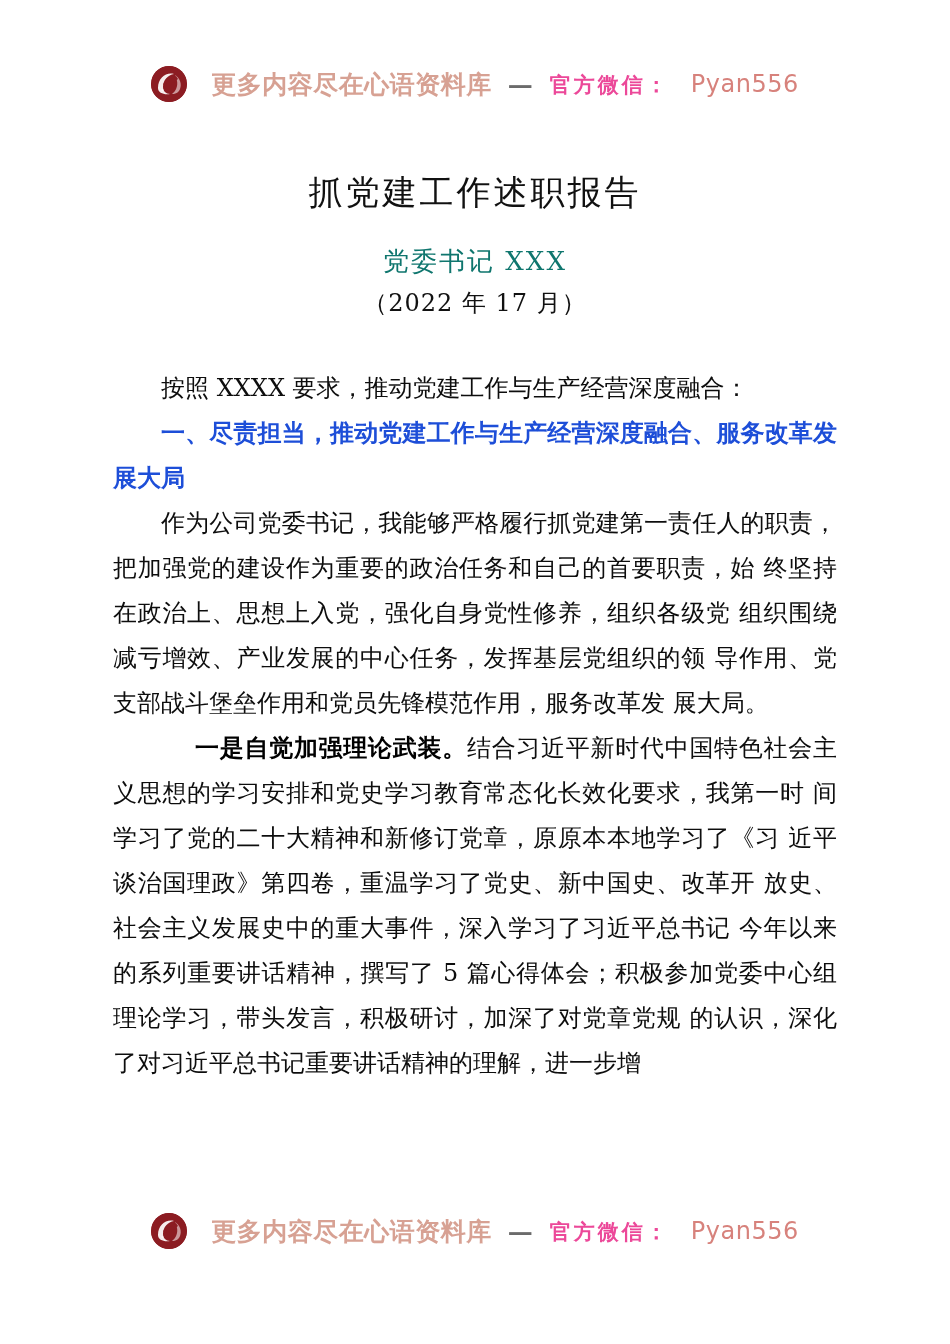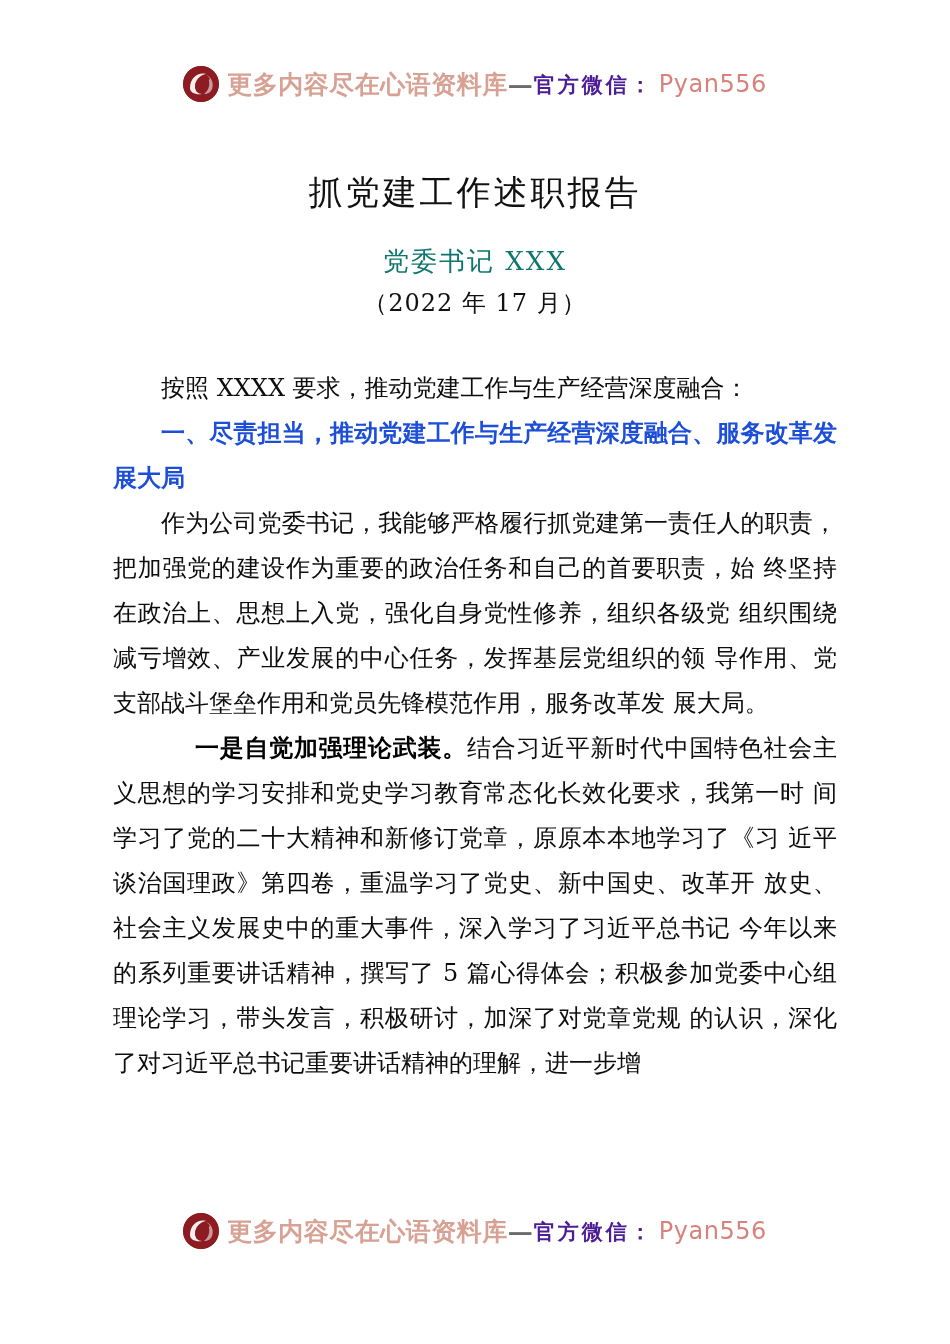"更多内容尽在心语资料库" .watermark { gap: 0px -> 16px }
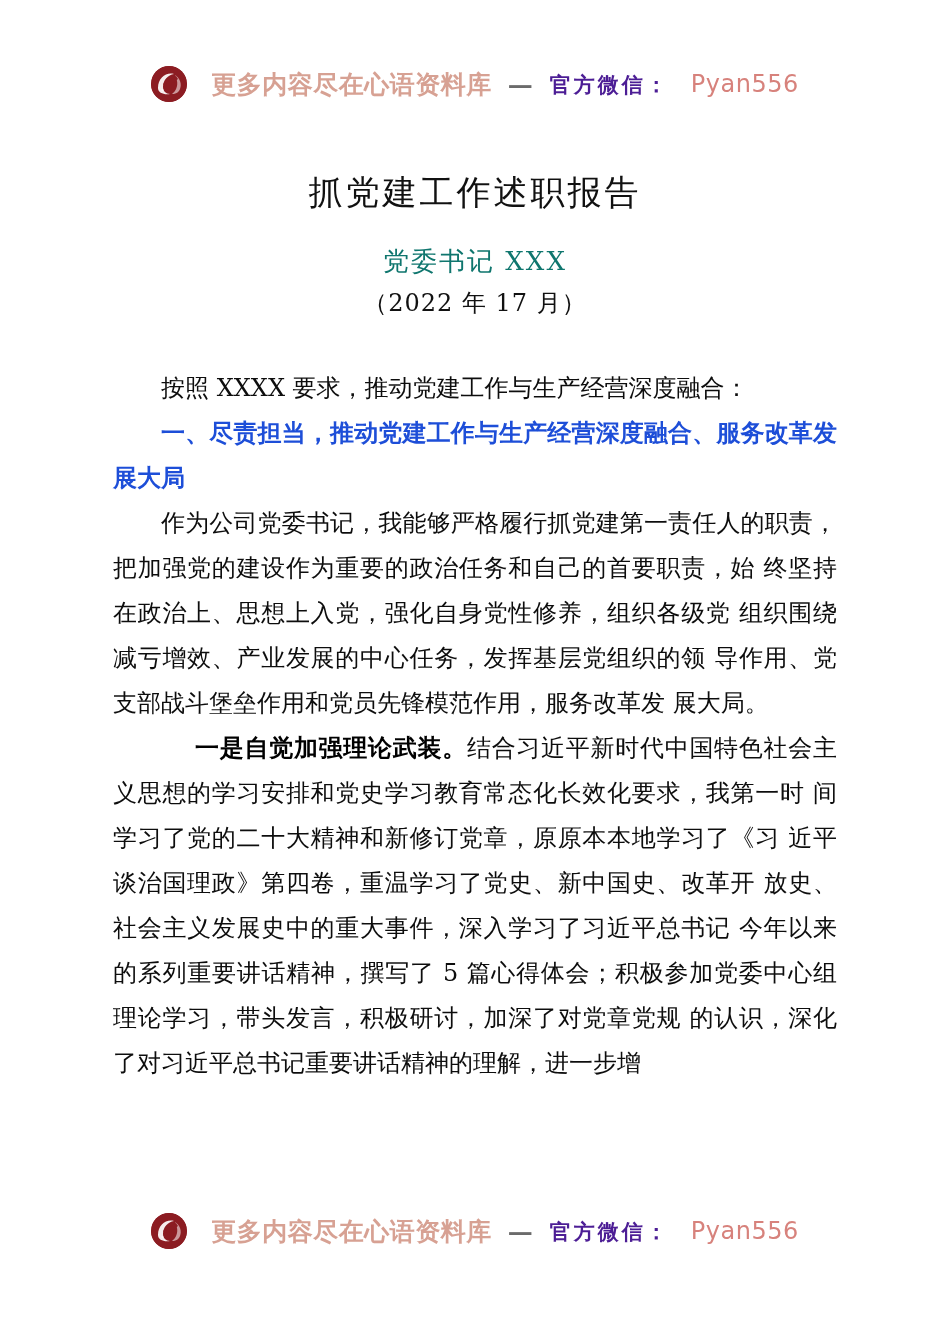"官方微信：" .wm-wechat { color: #4c1d95 -> #ec4899 }
